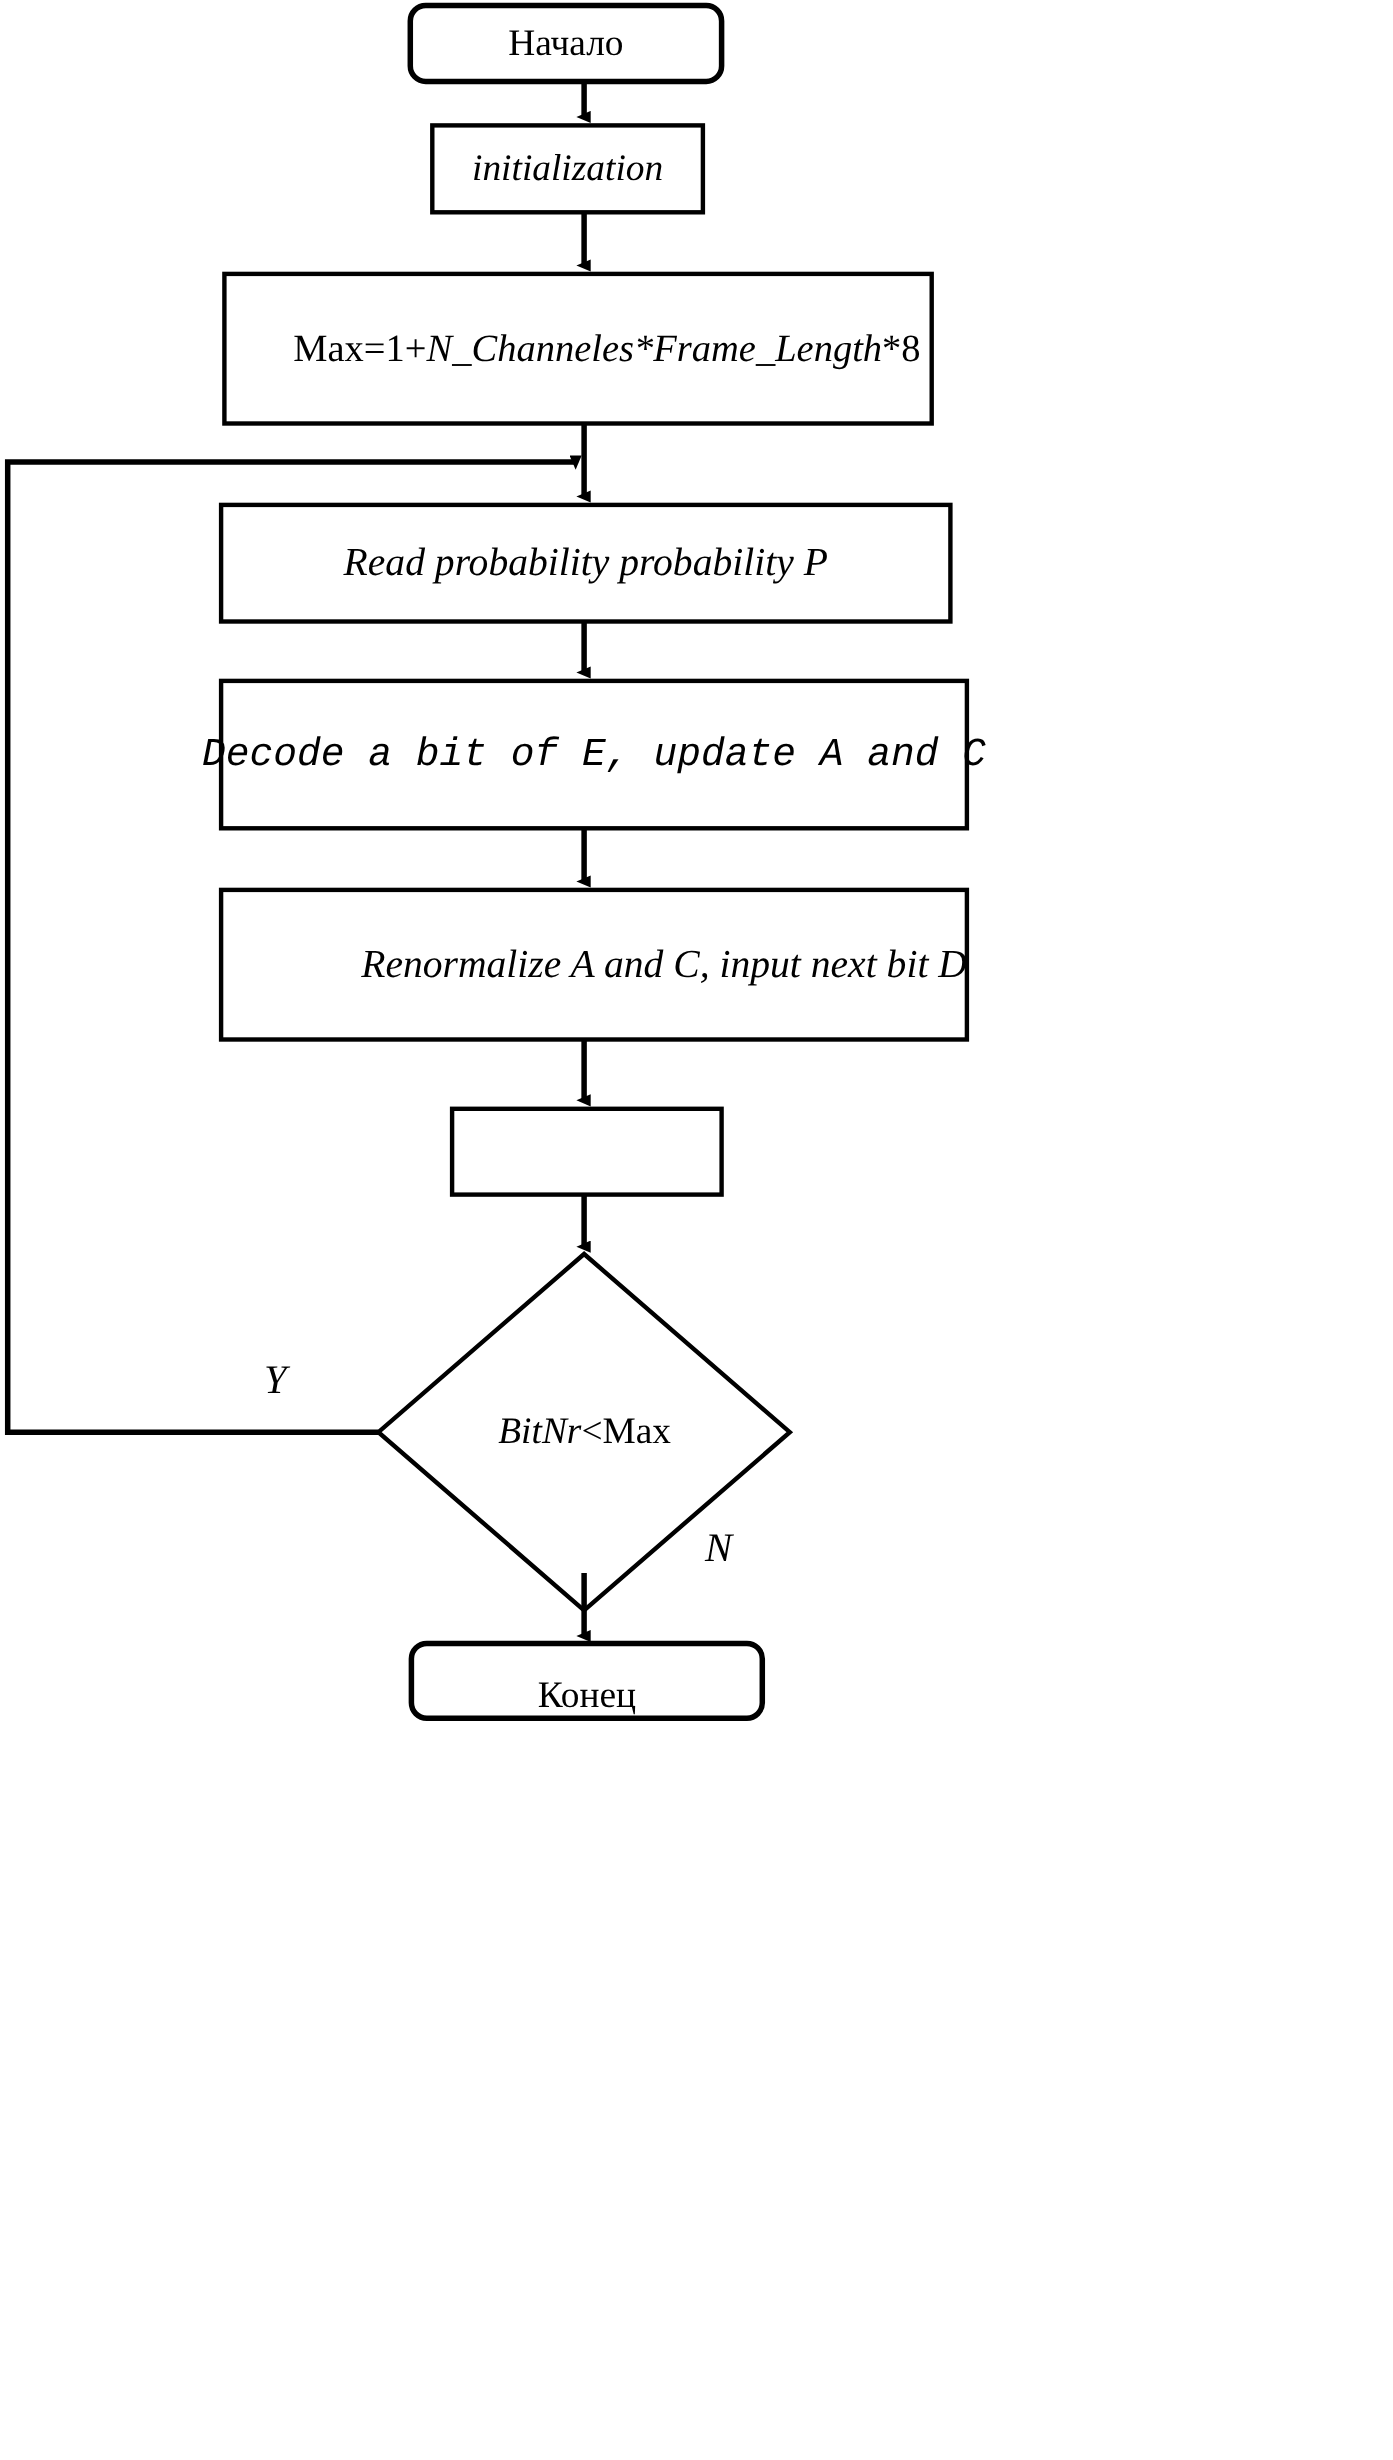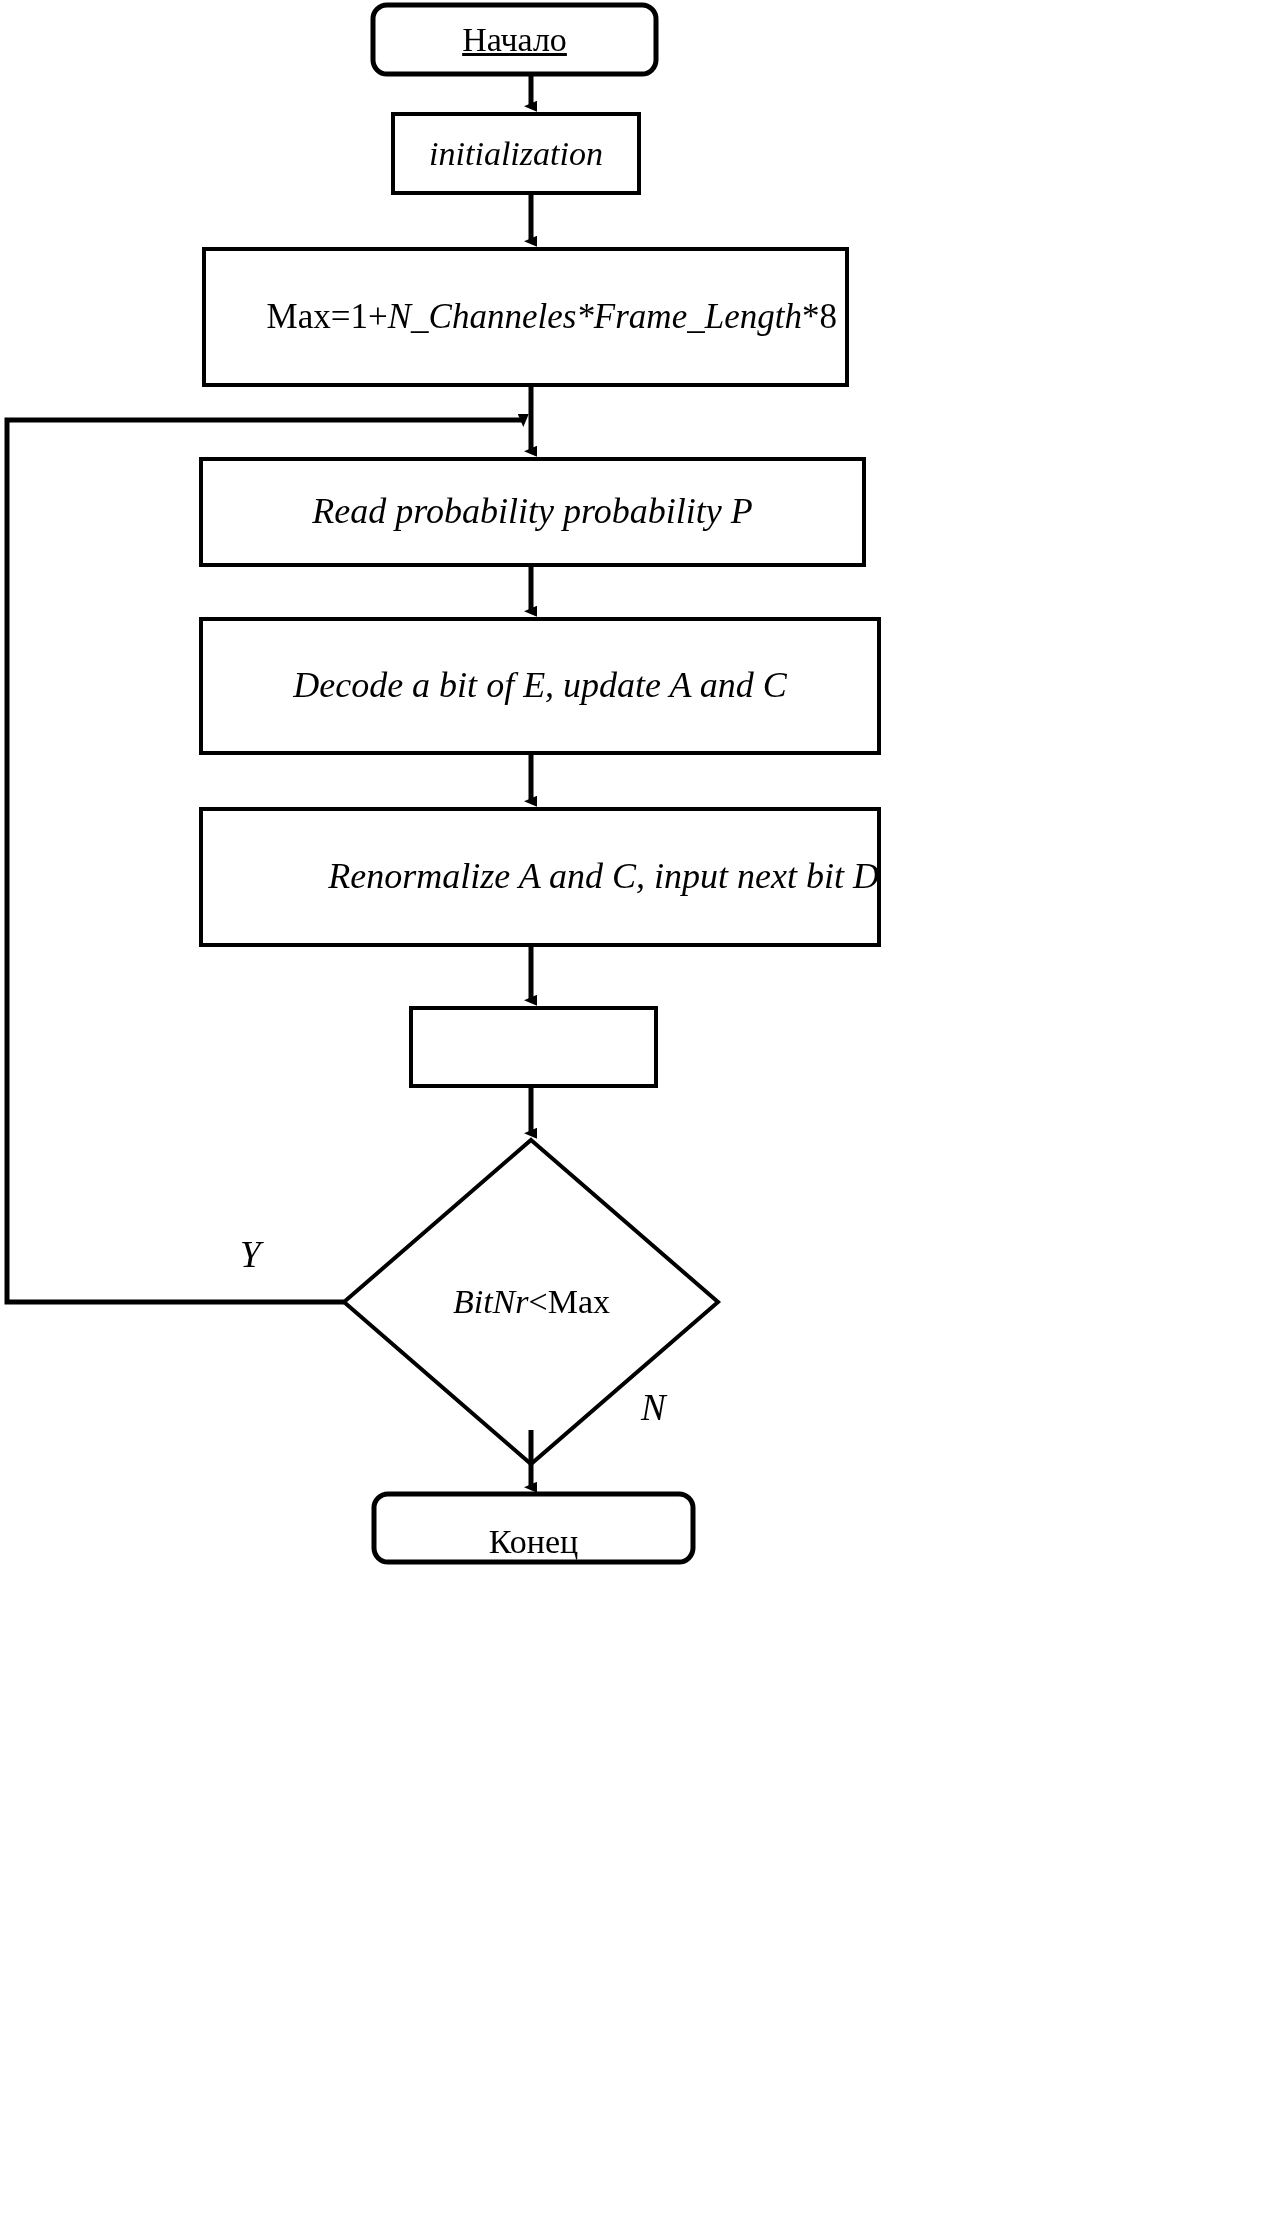"Начало" div.node-label { text-decoration: underline -> none }
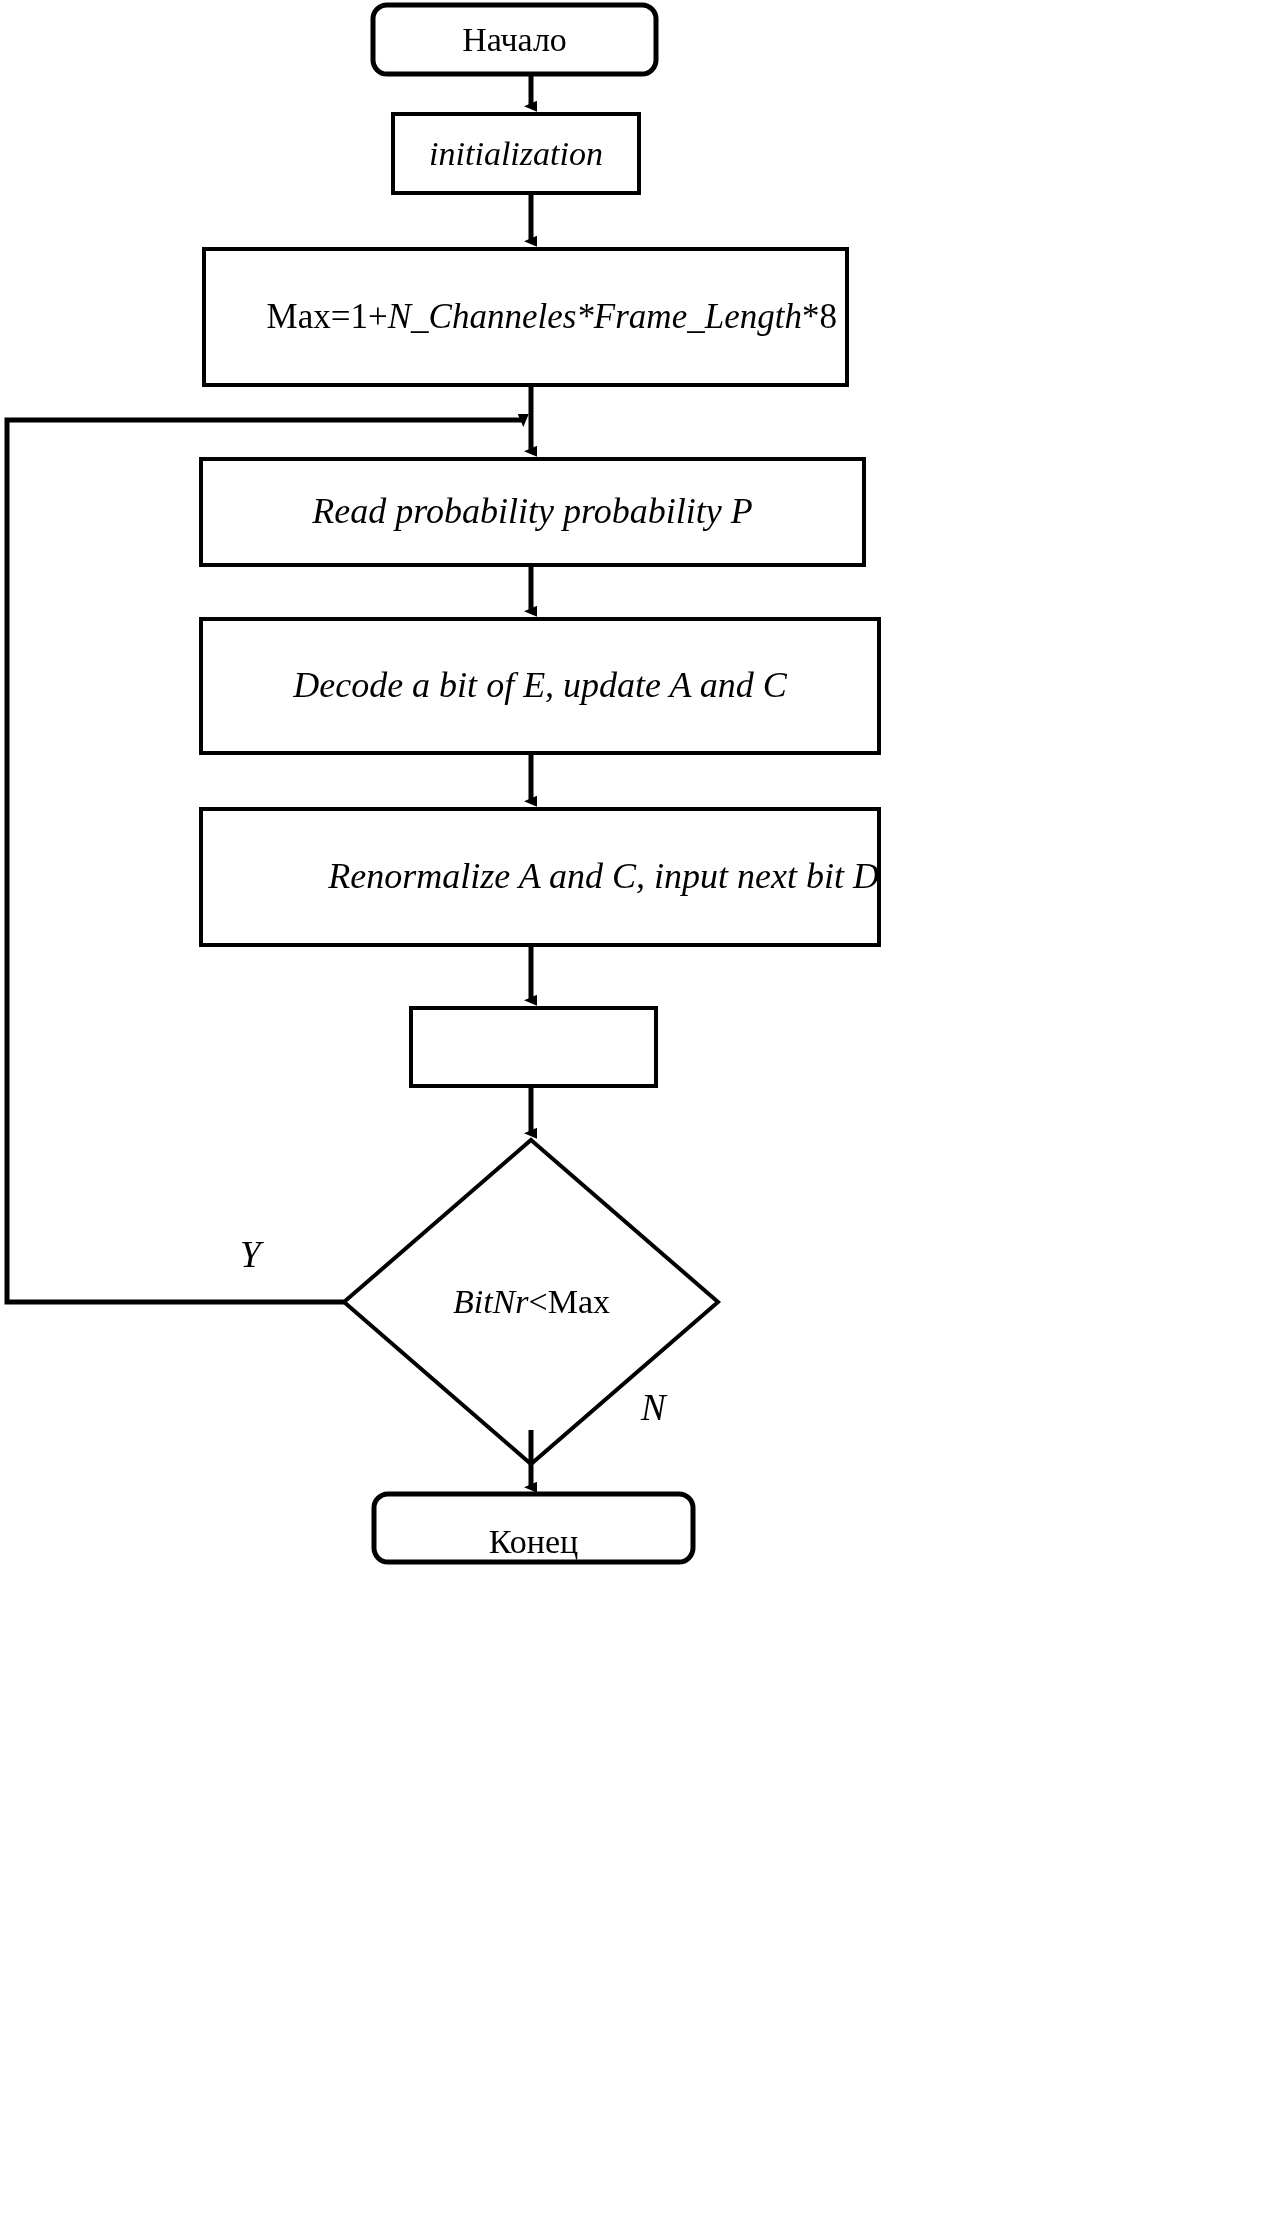"Decode a bit of E," div.node-label { font-family: none -> Liberation Mono, monospace }
